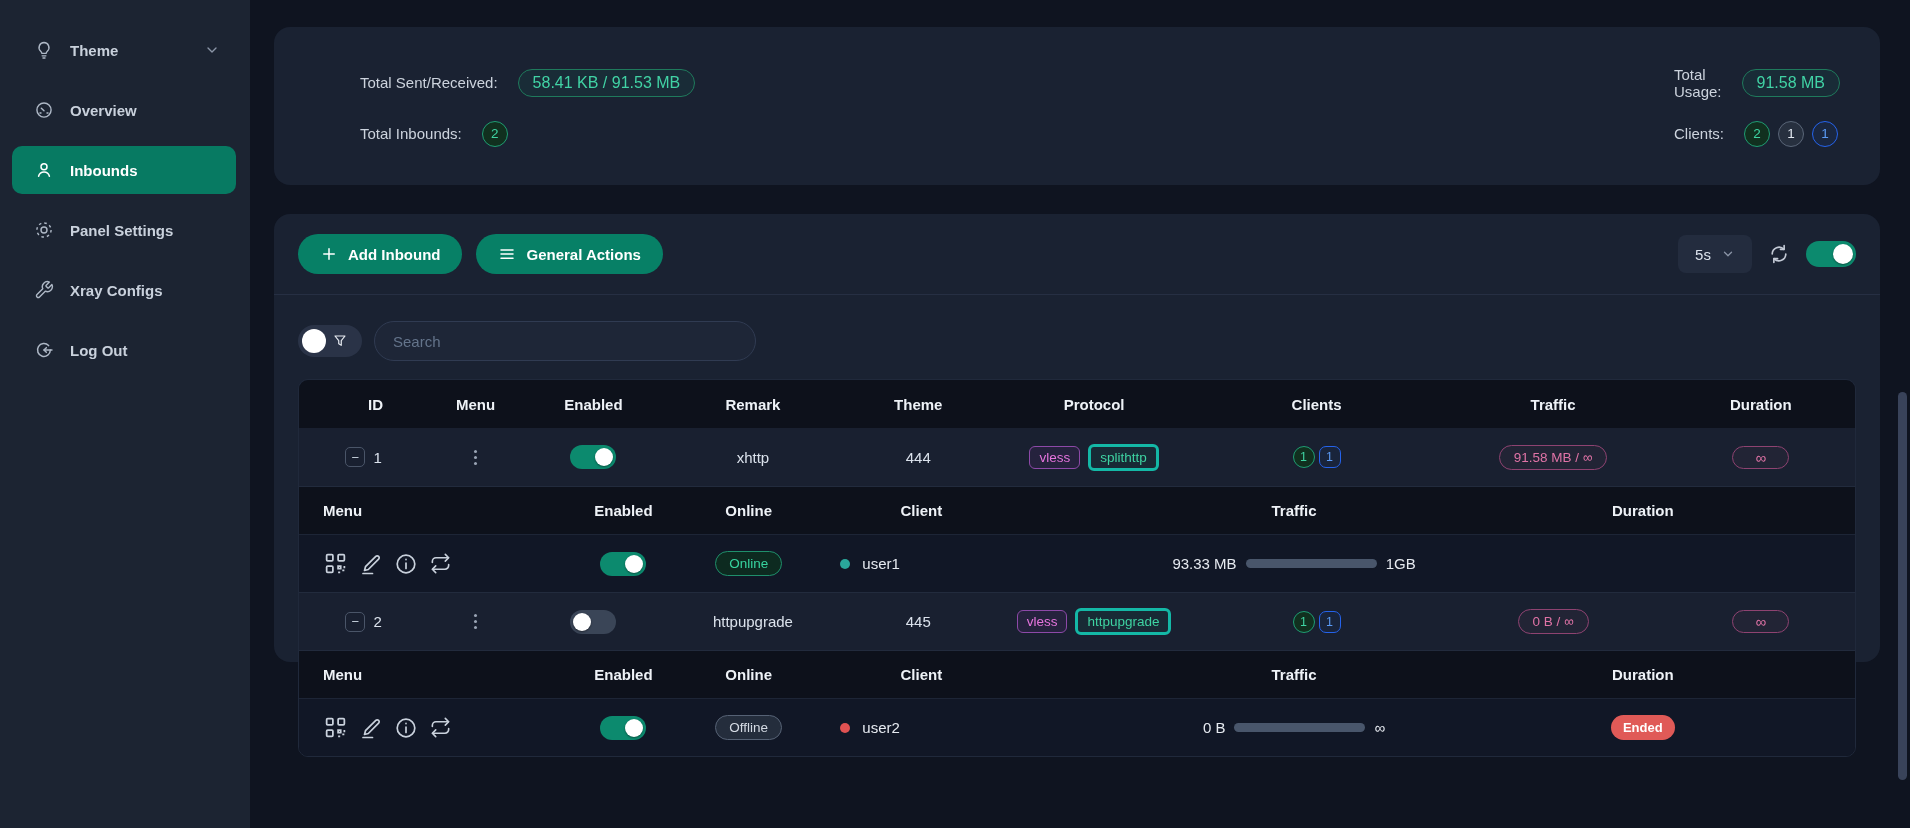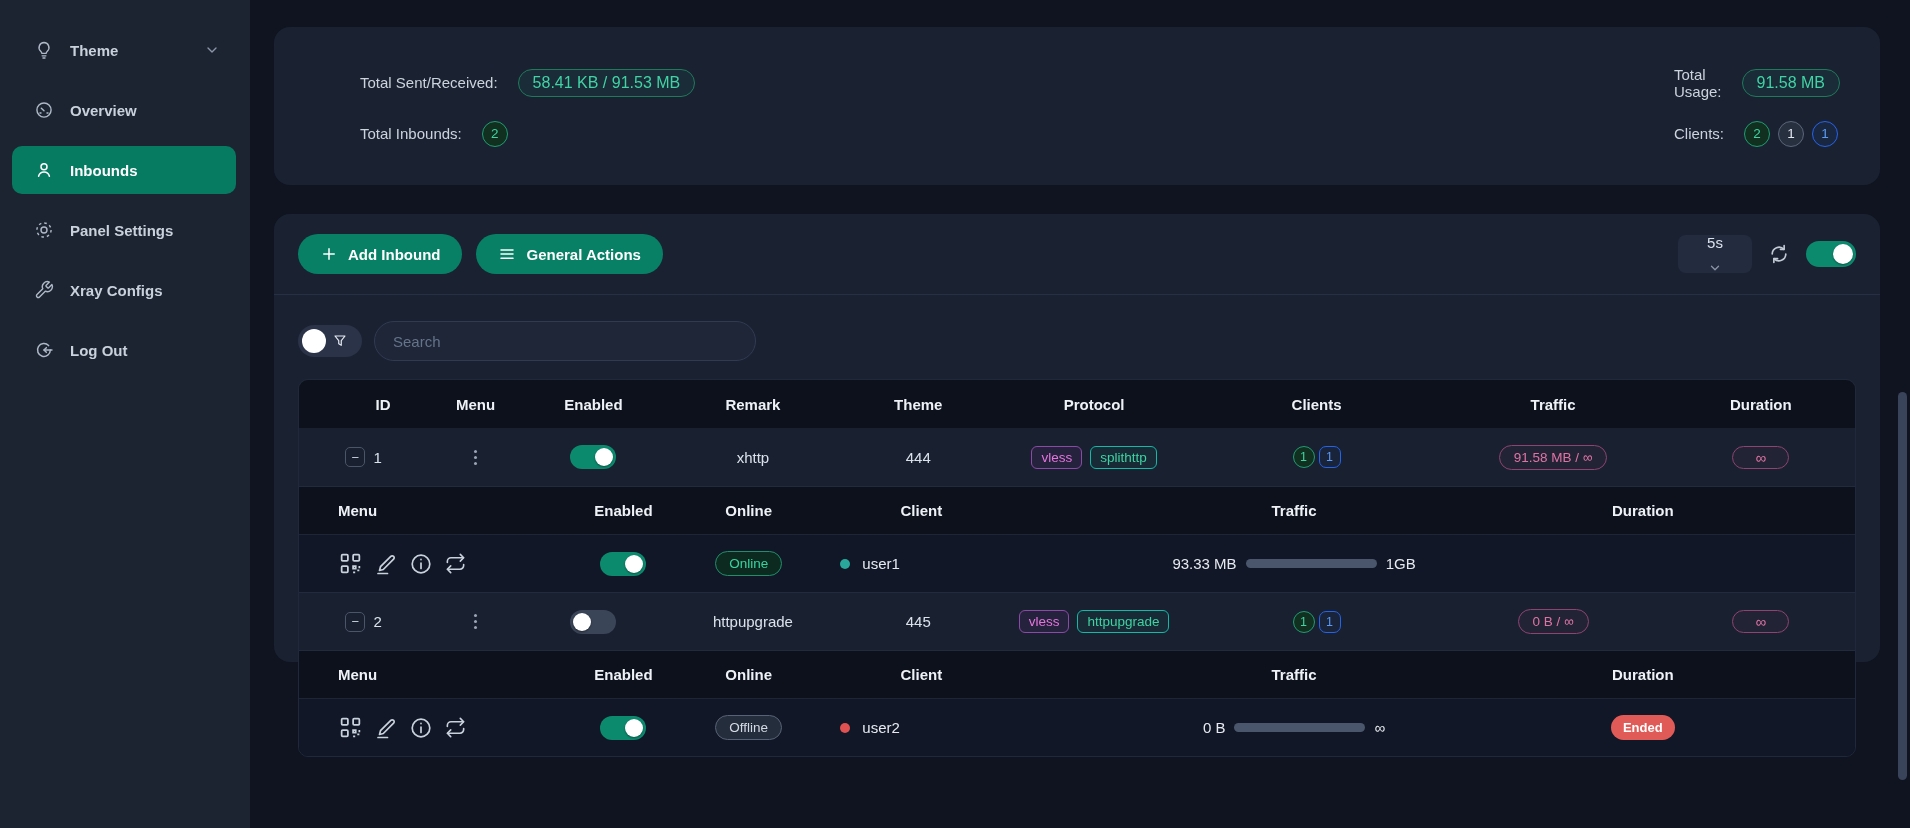"5s" .interval-select { flex-direction: column -> none }
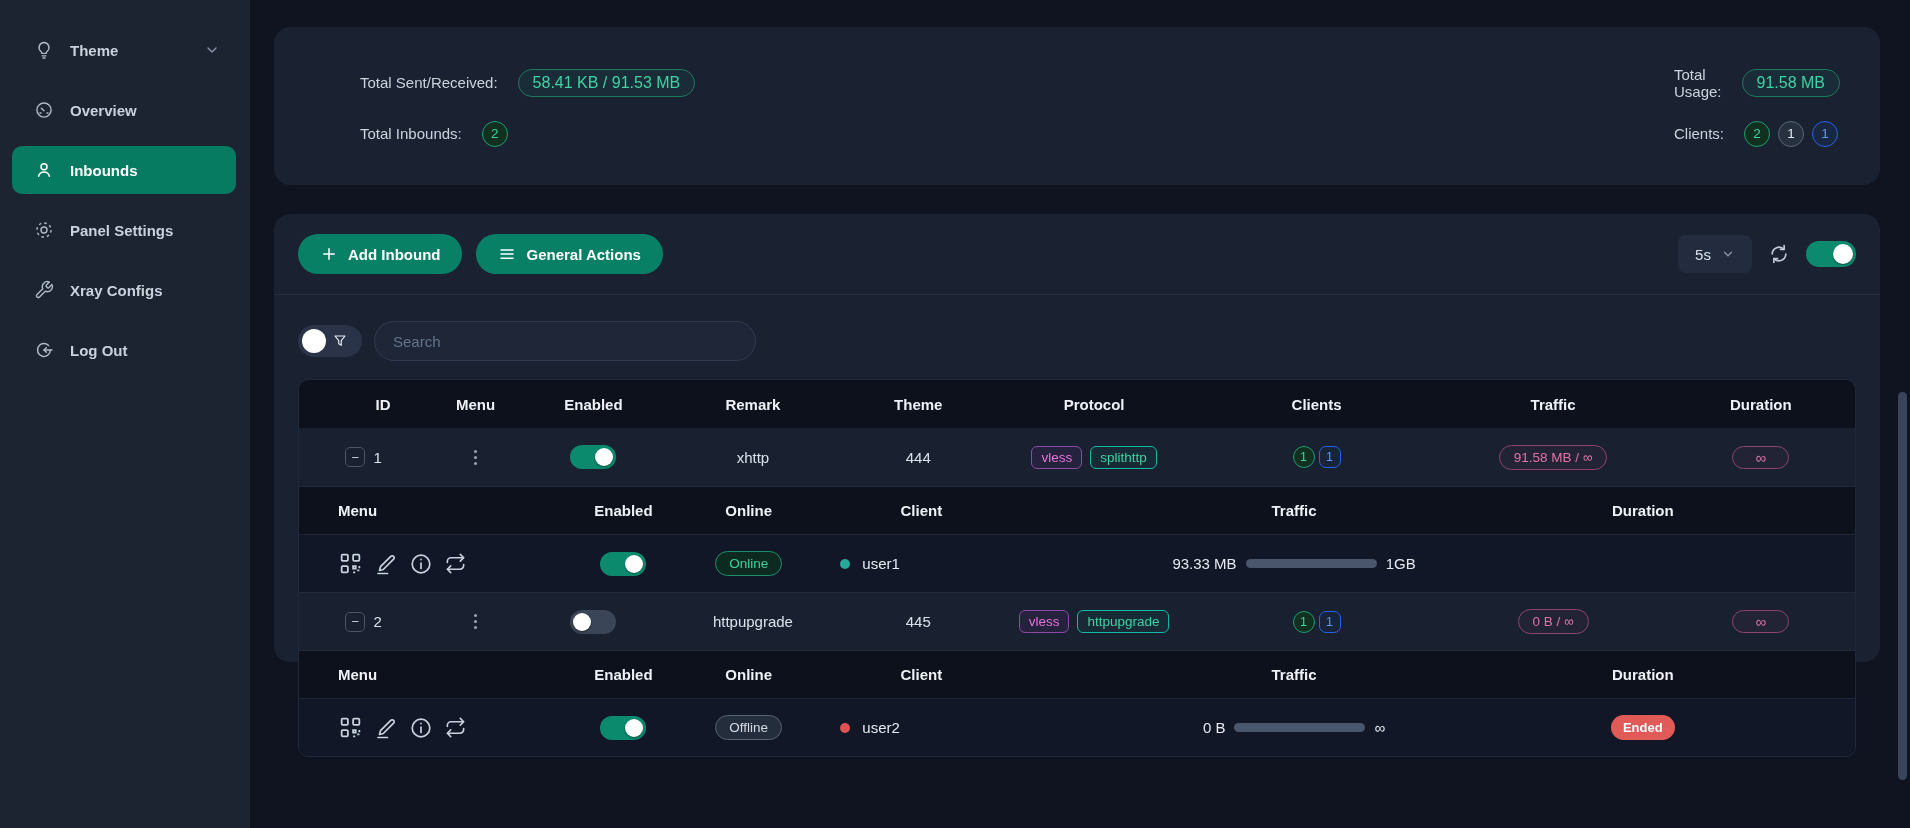"ID" .pad-l { padding-left: 39px -> 24px }
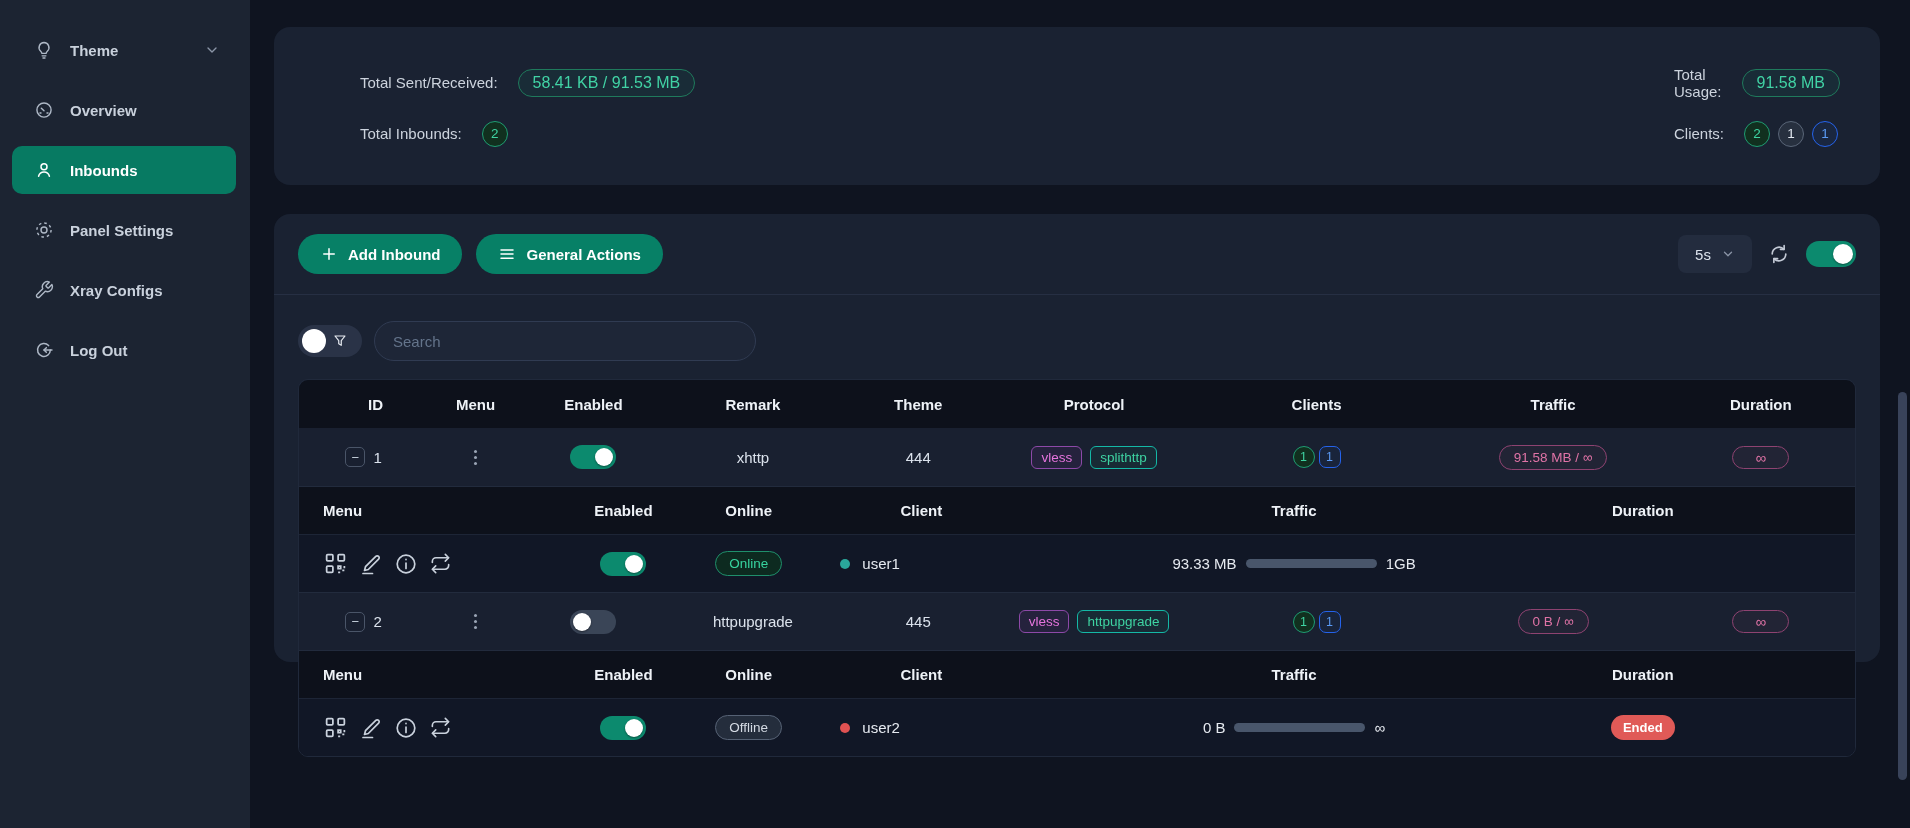"splithttp" .tag.green { border: 1px solid #14b8a6 -> 3px solid #14b8a6 }
